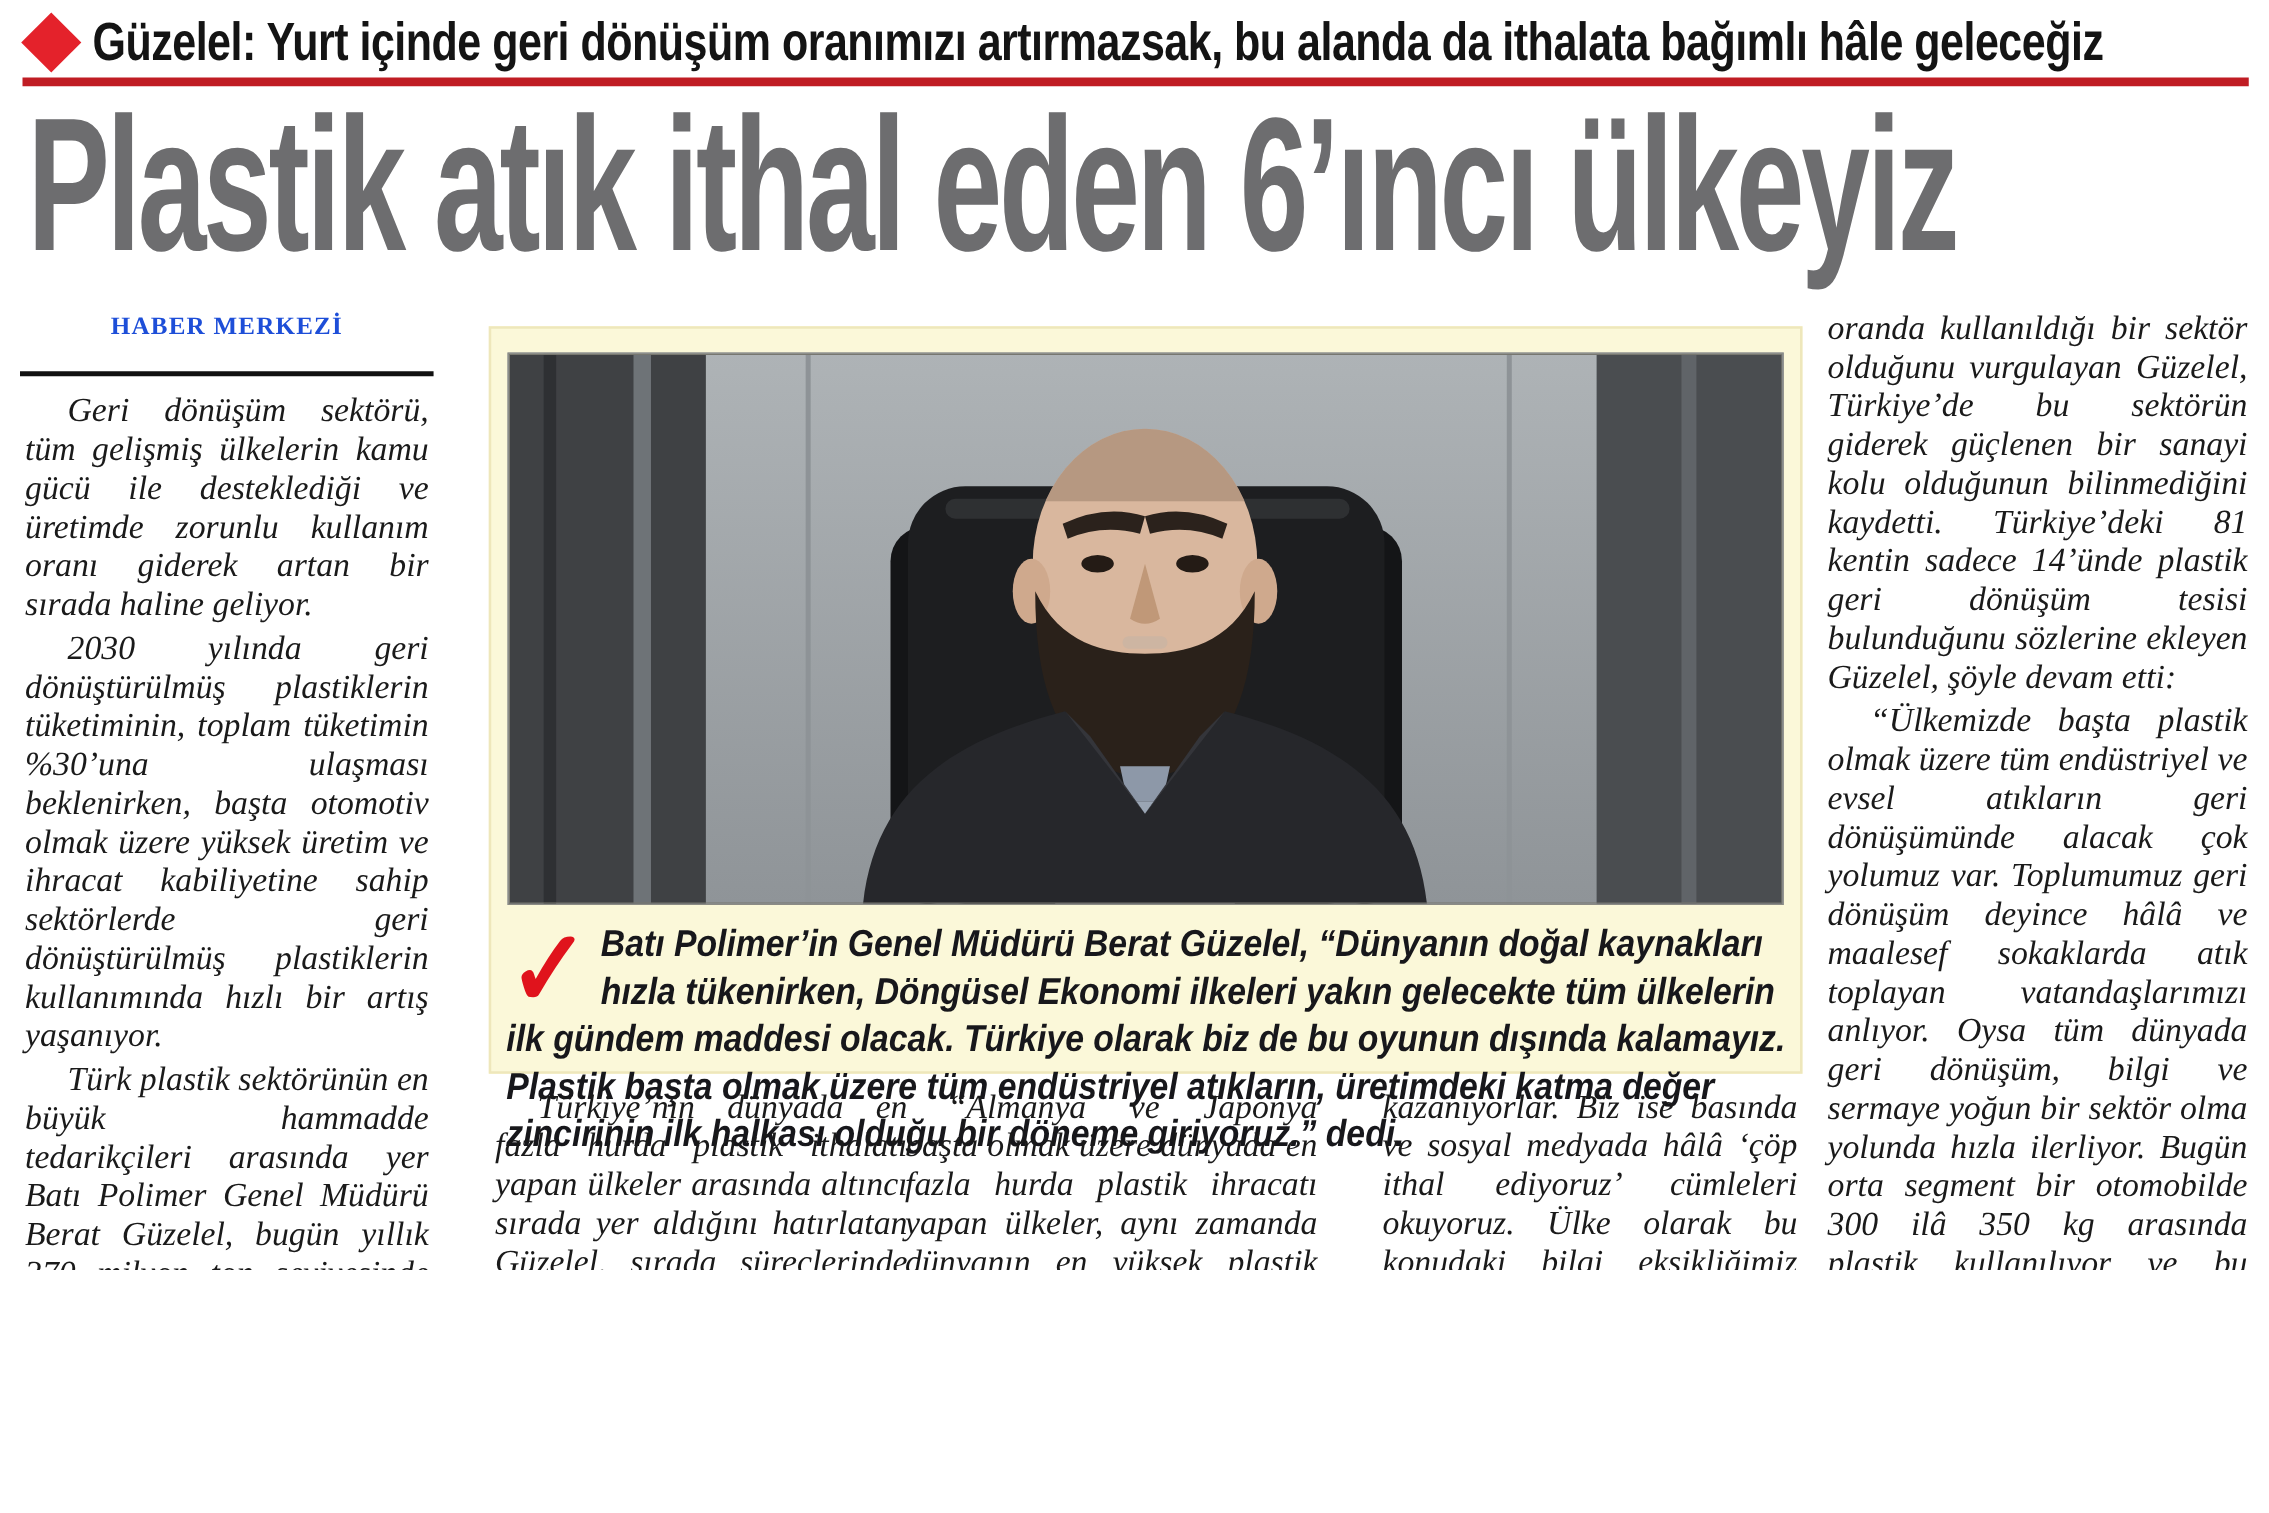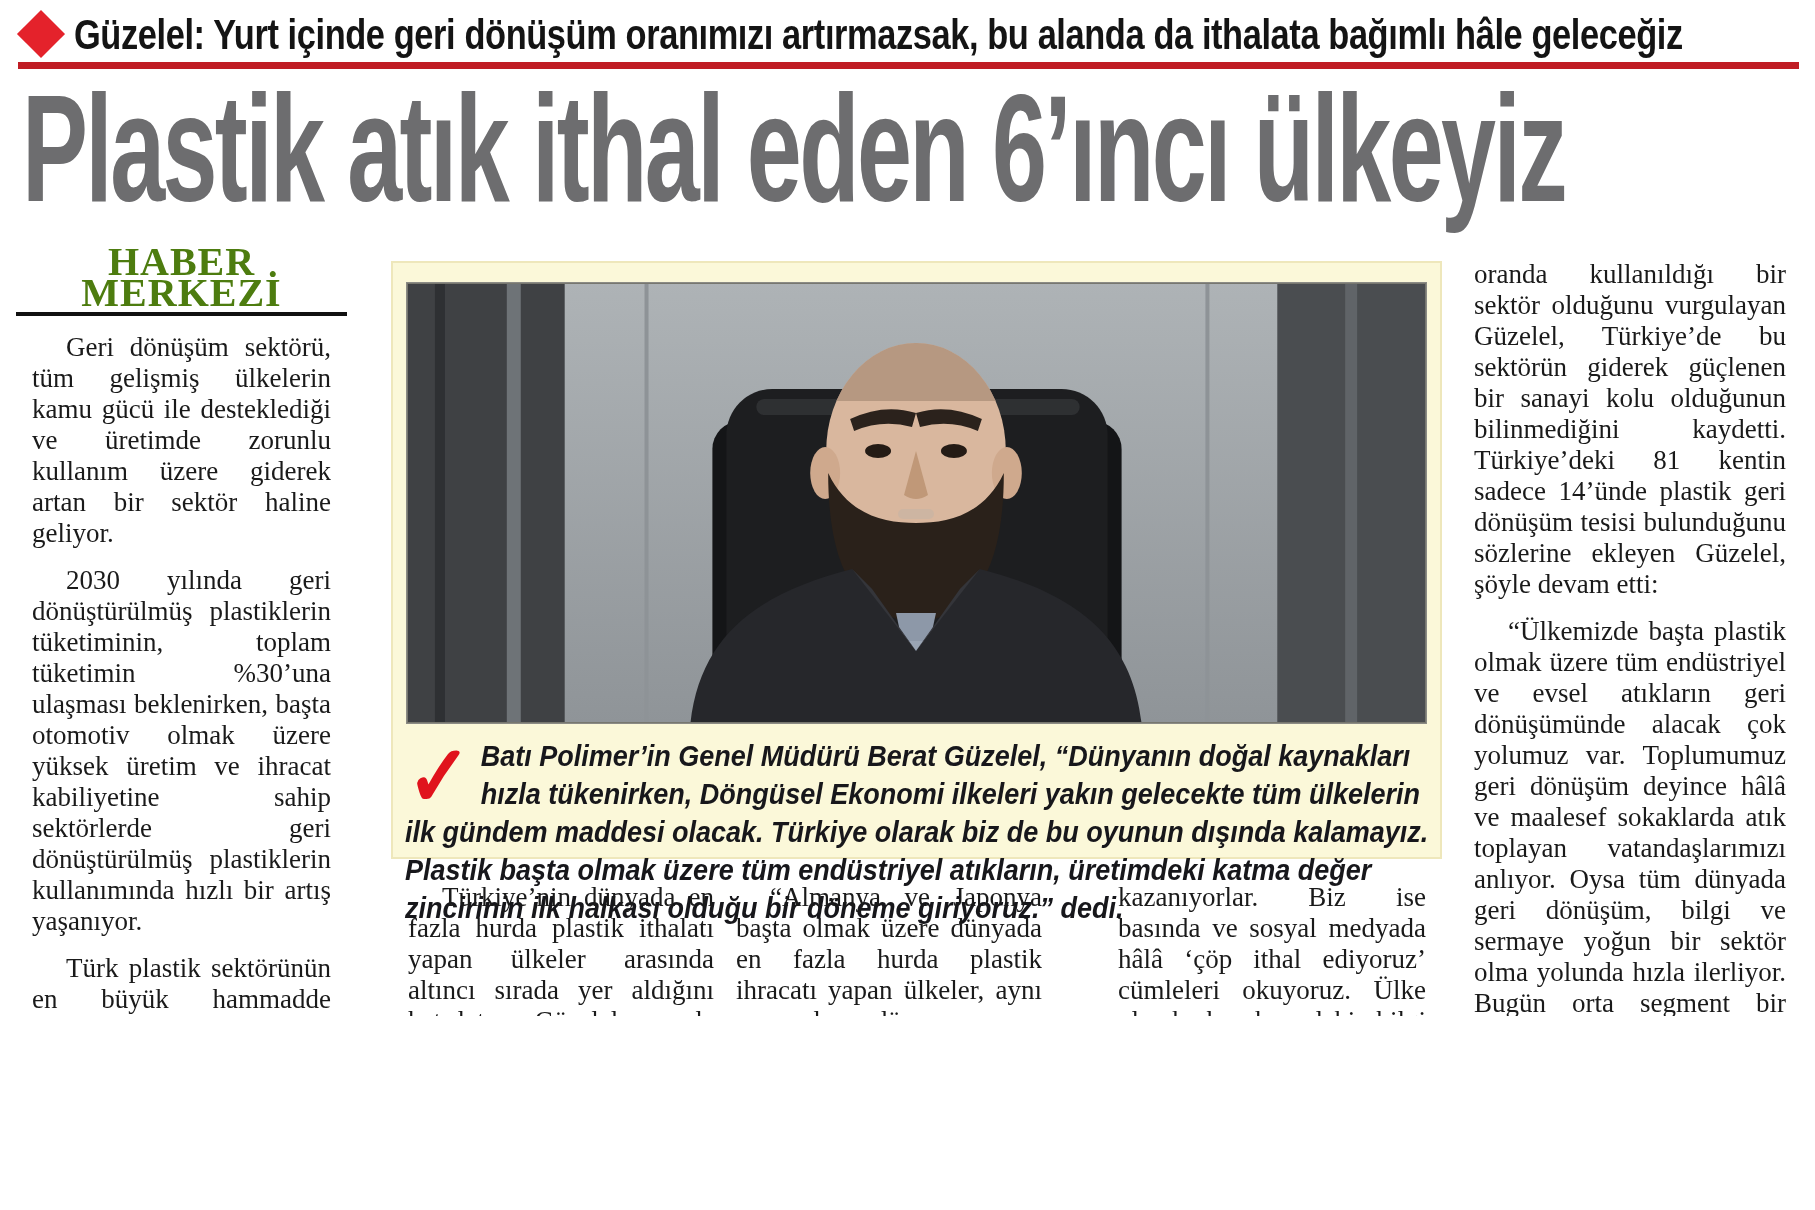"HABER MERKEZİ" .byline { color: #4d7c0f -> #1d4ed8; font-size: 40px -> 20px; padding-bottom: 4px -> 20px }
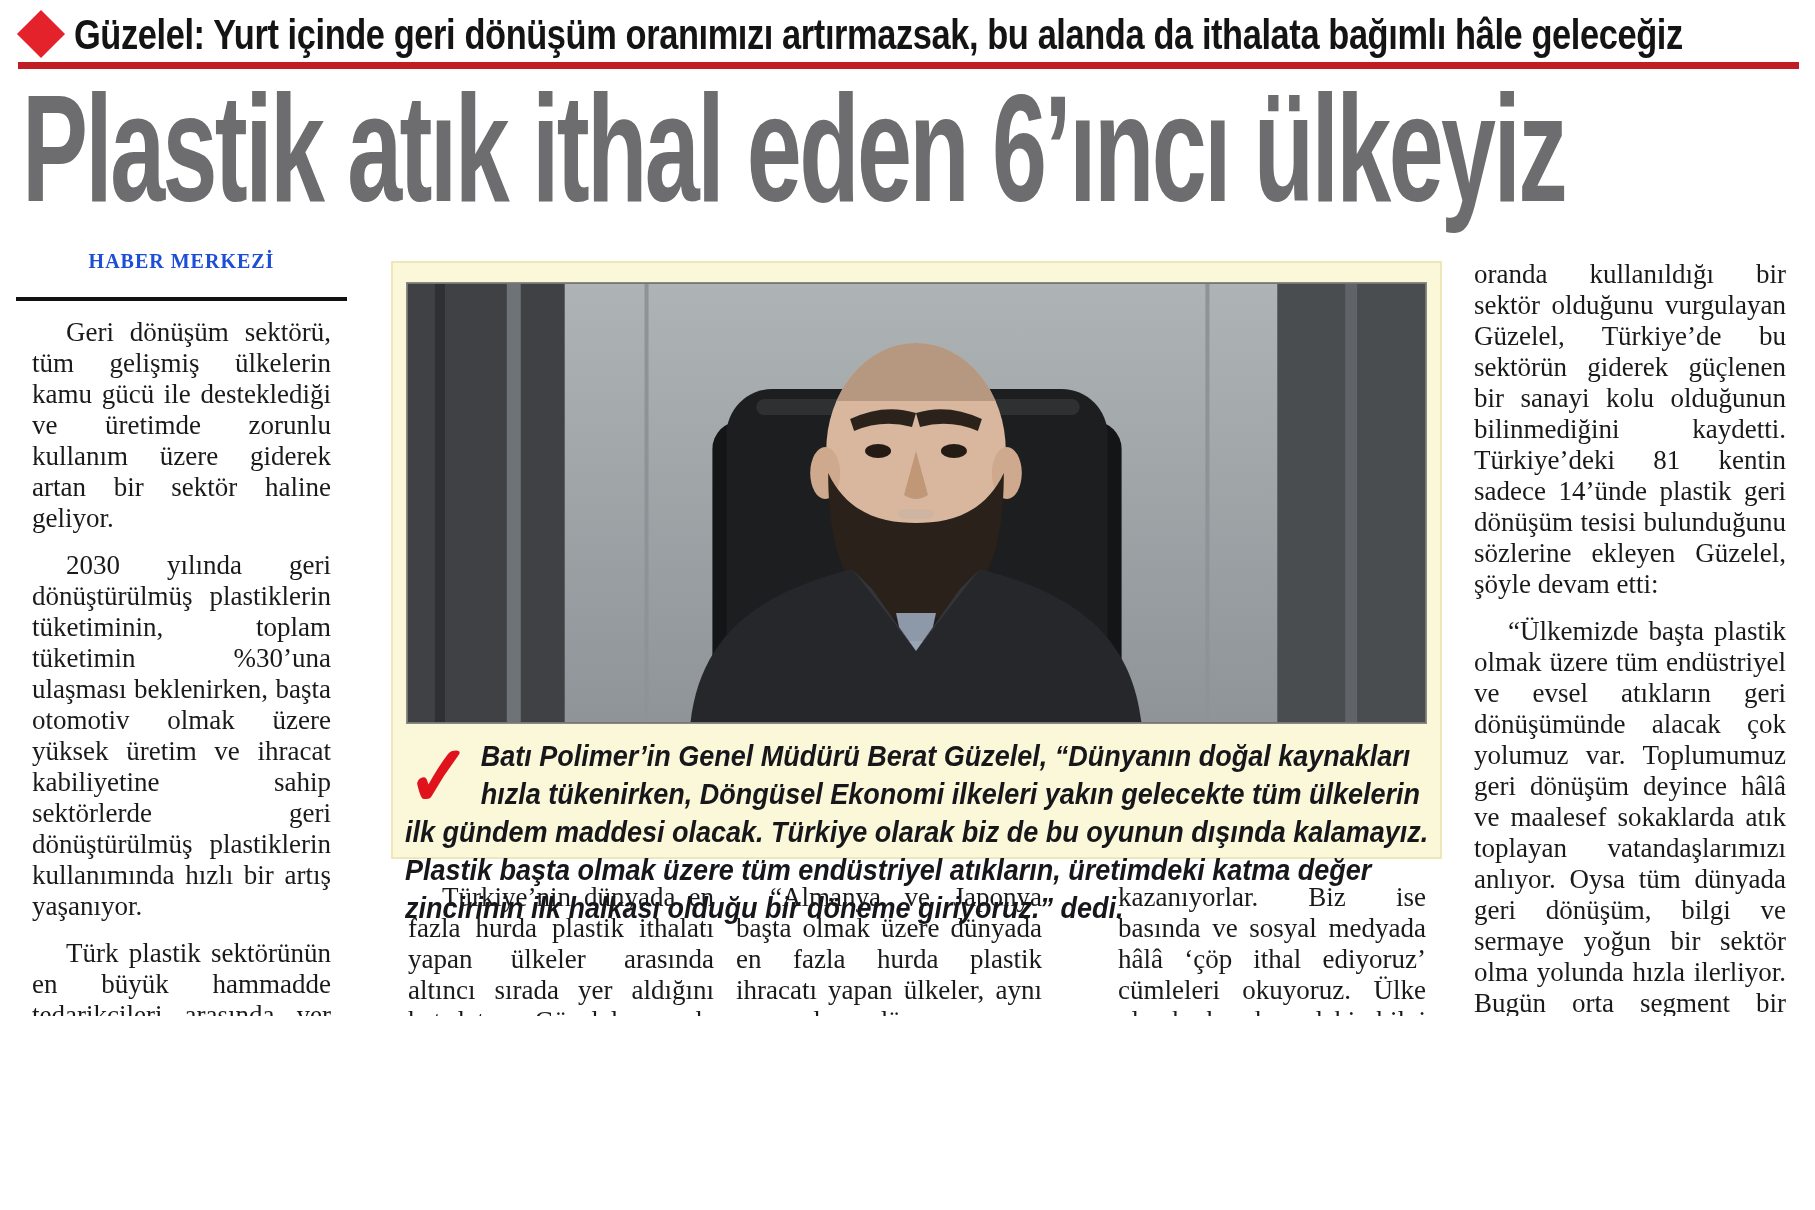"oranda kullanıldığı bir sektör olduğunu" .bodycol p { font-style: none -> italic; margin: 16px -> 4px }
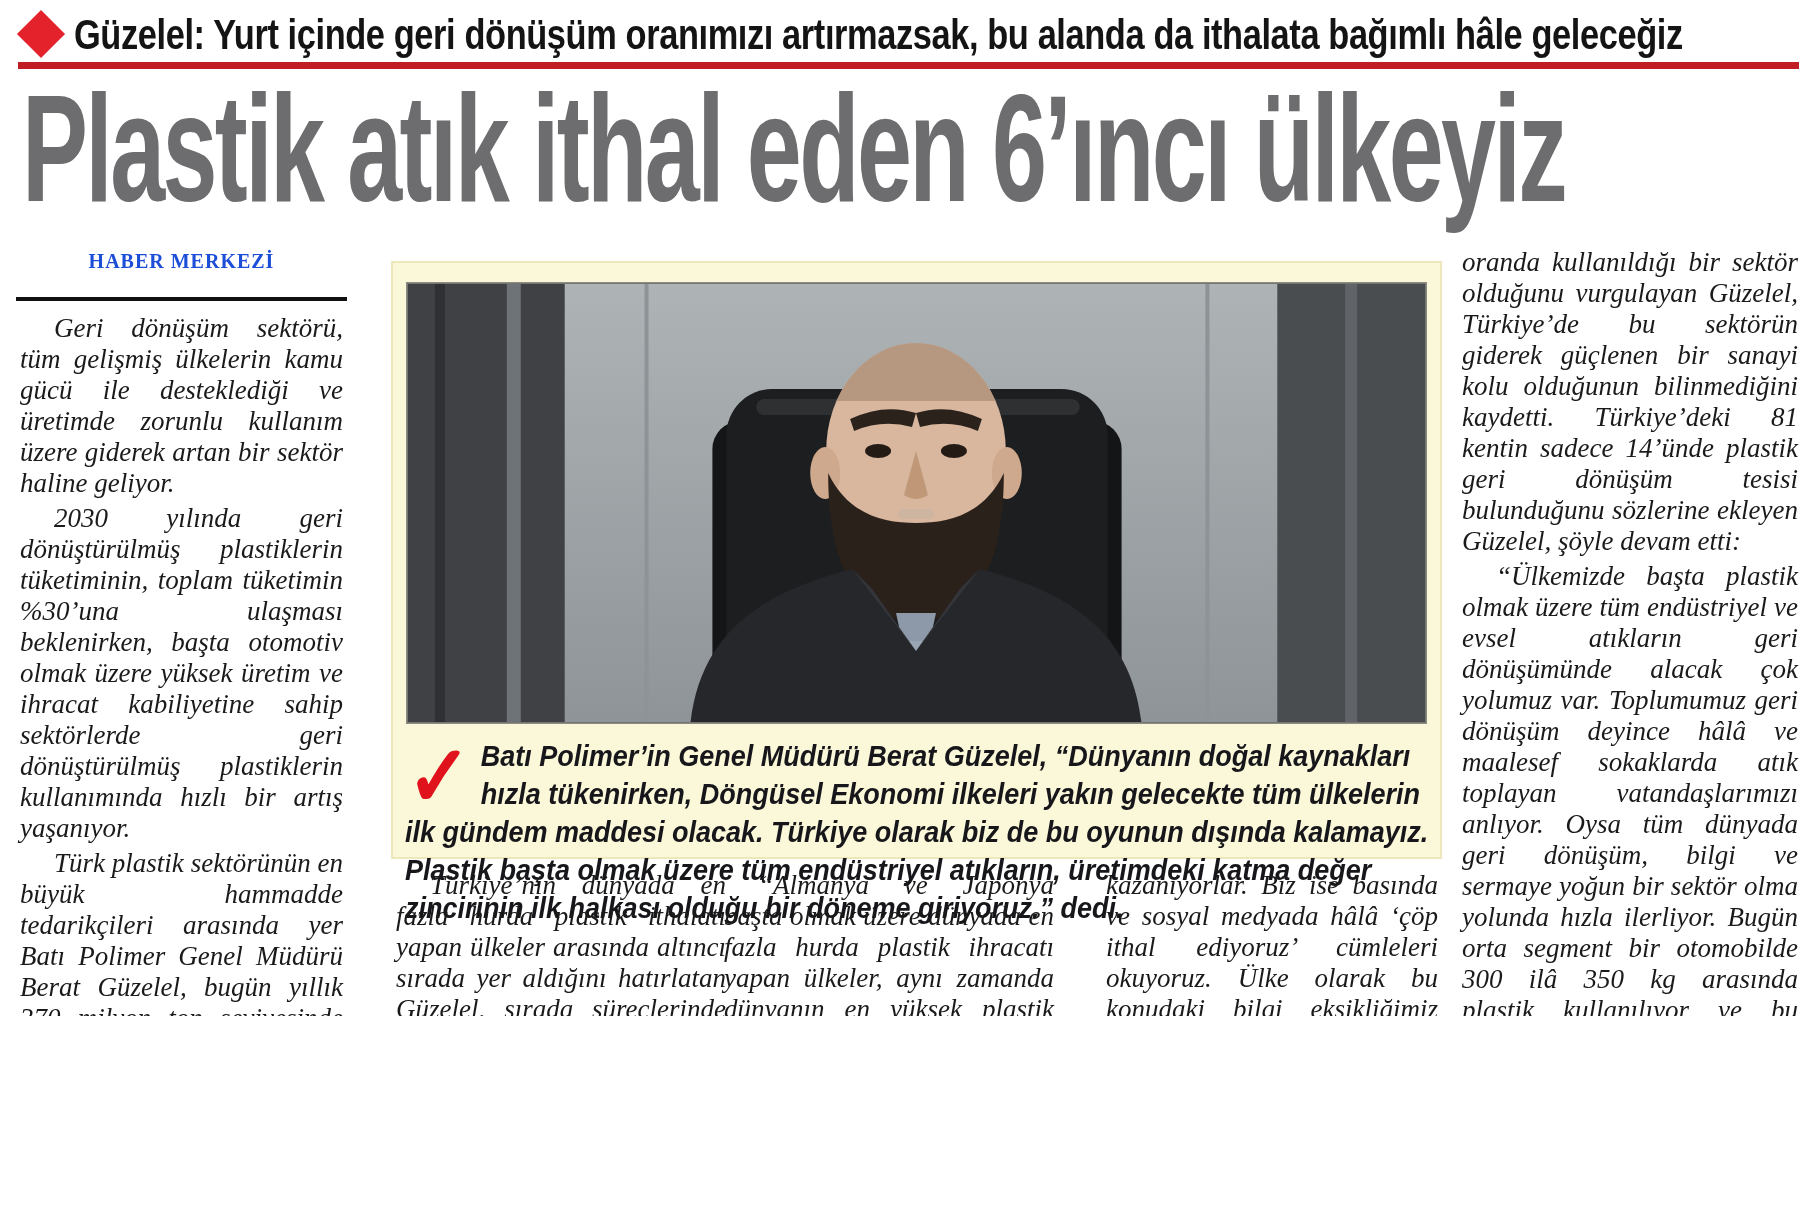"Geri dönüşüm sektörü, tüm gelişmiş" p { text: üzere giderek artan bir sektör -> oranı giderek artan bir sırada }
